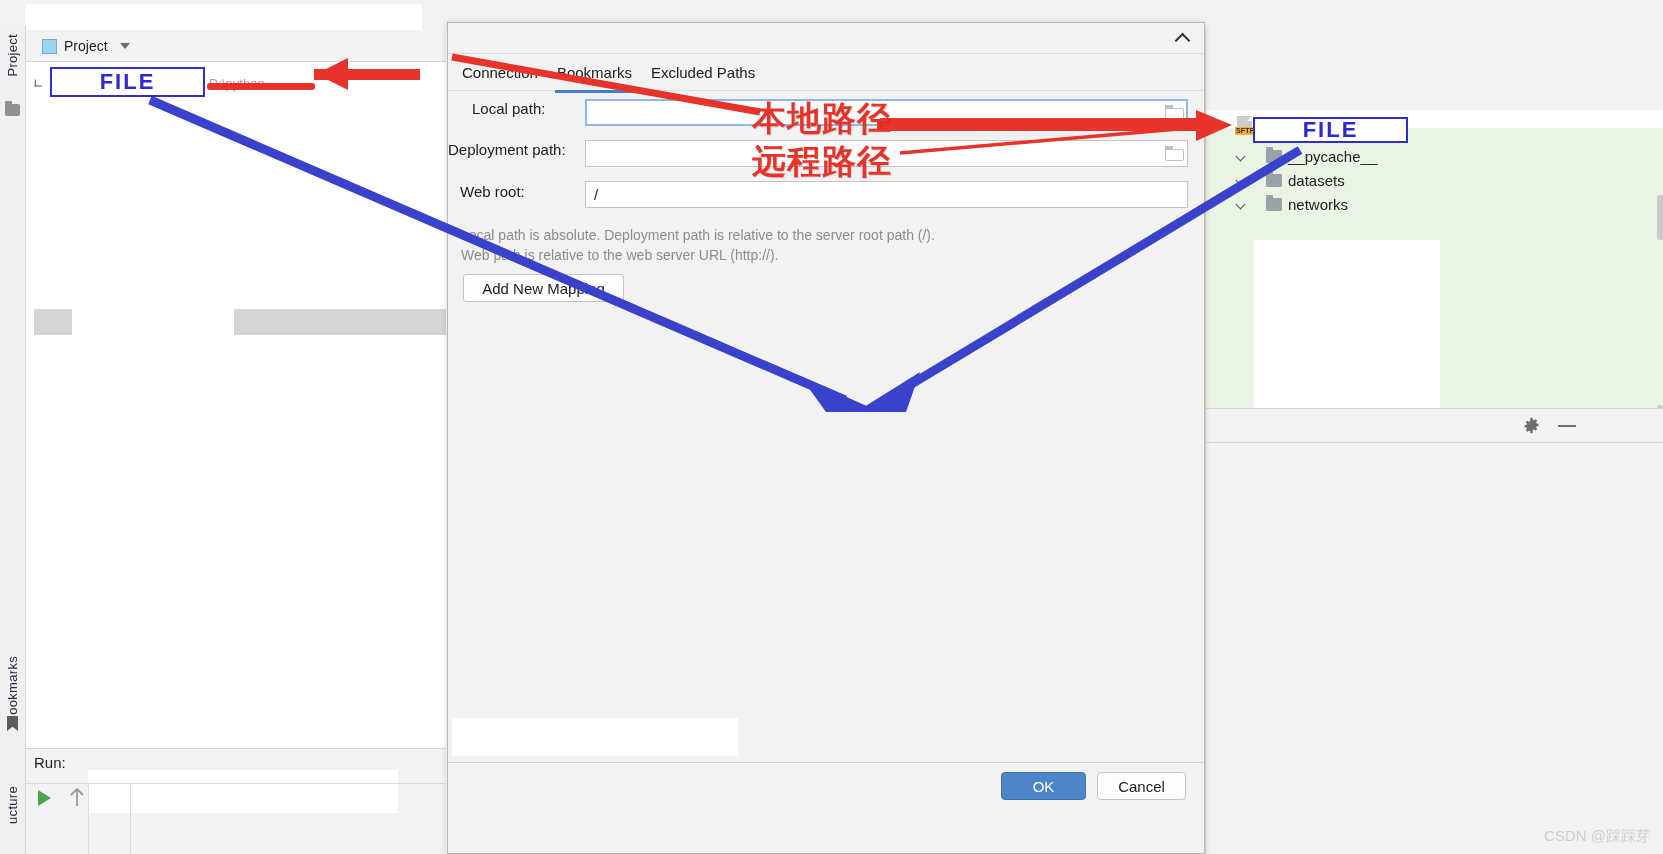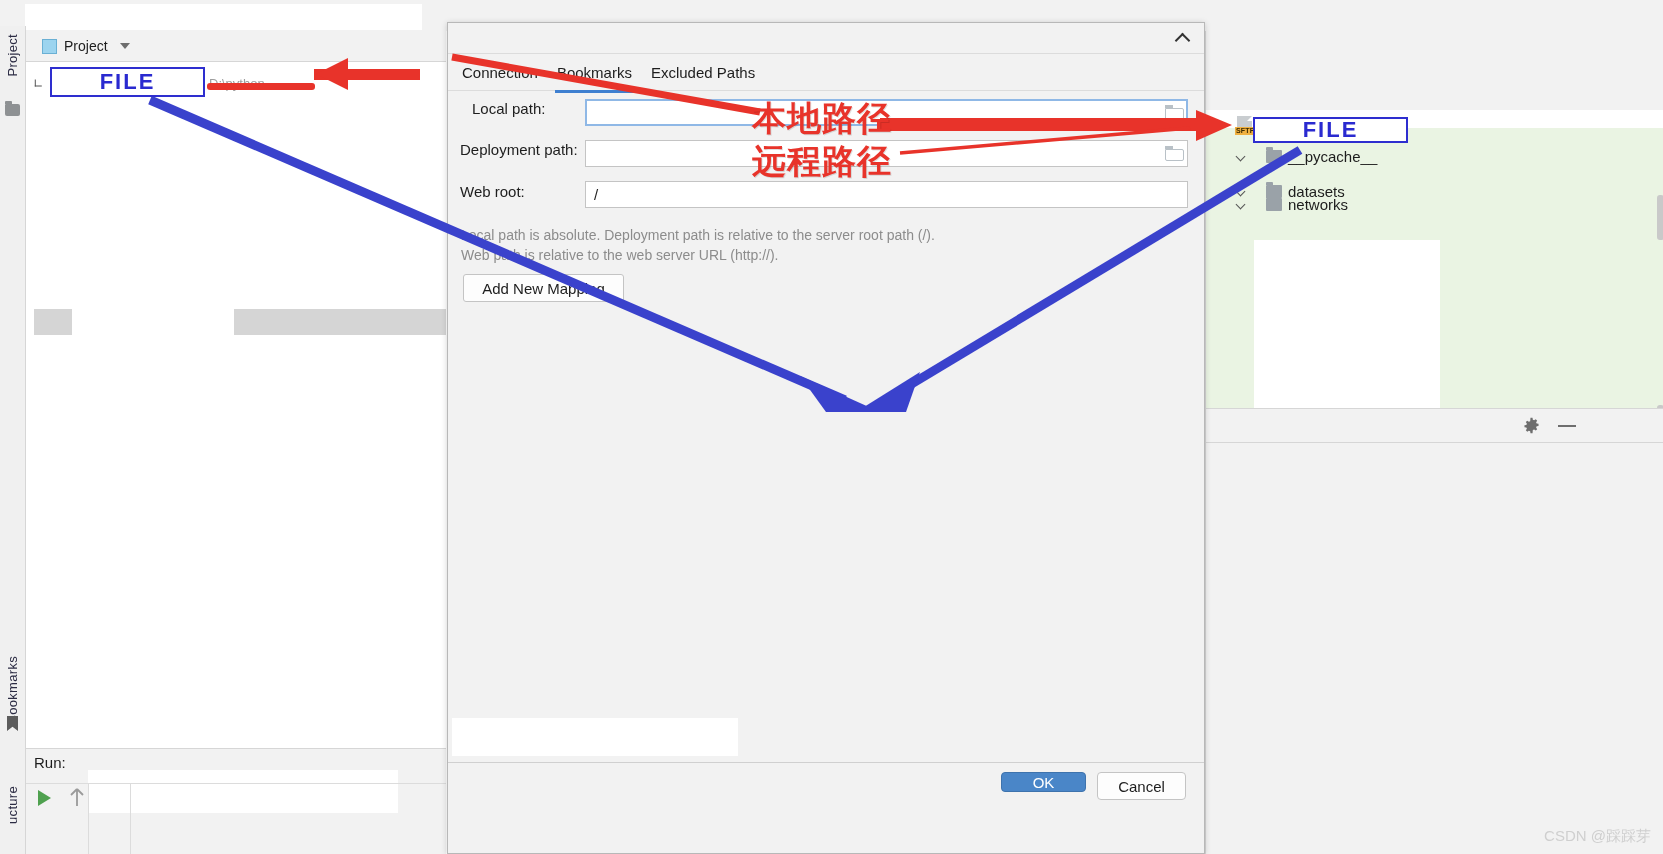"Deployment path:" div.frow { left: 460px -> 448px }
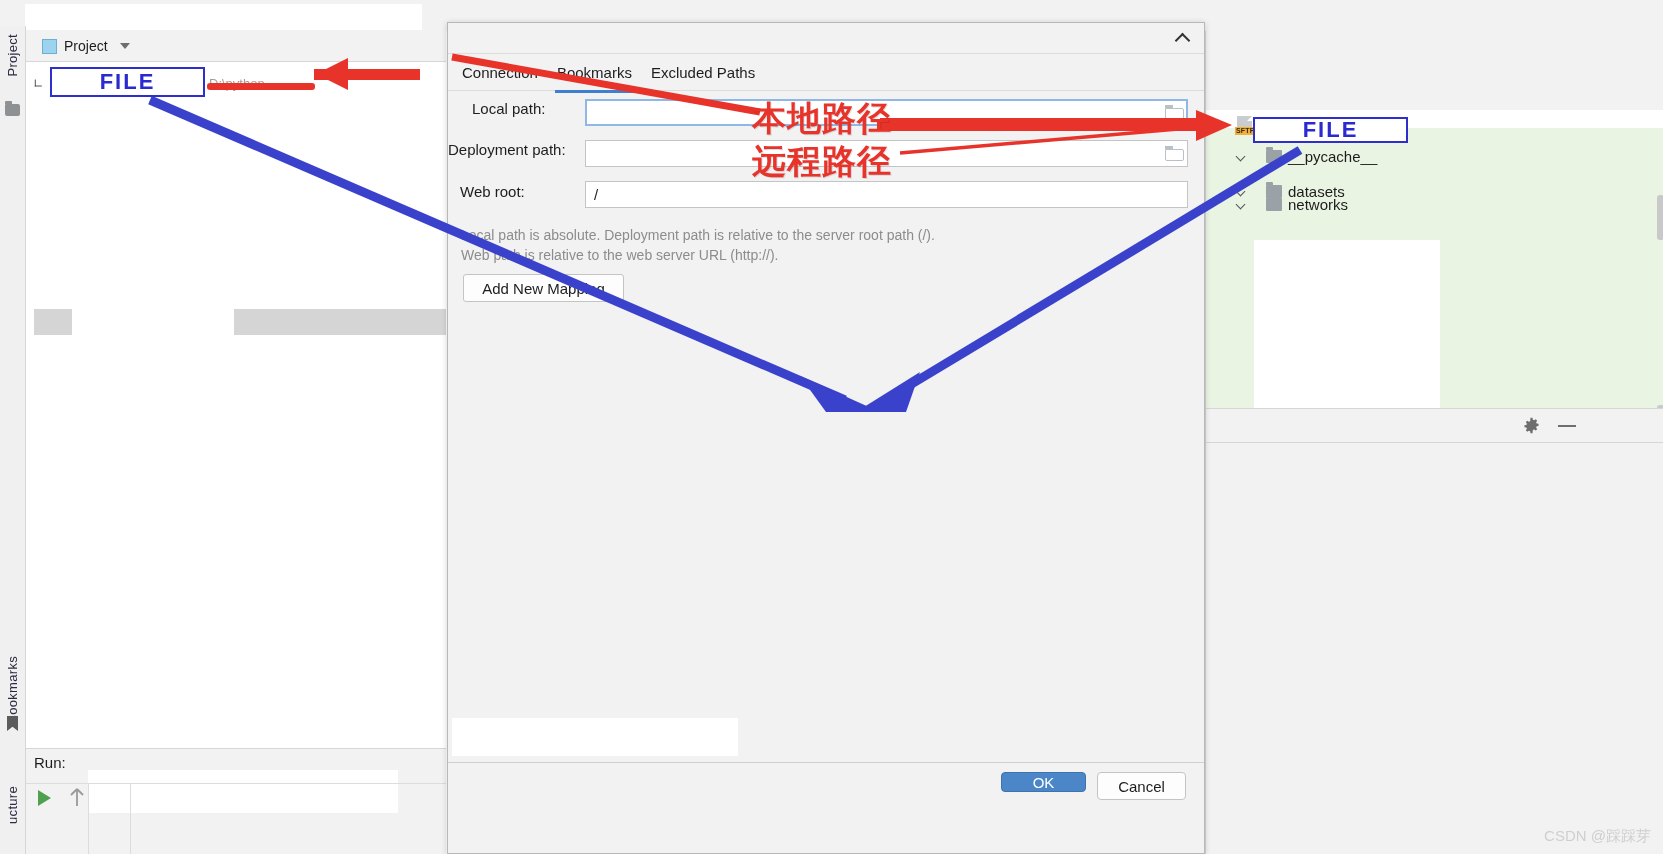"datasets" div.tnode { margin-top: 11px -> none }
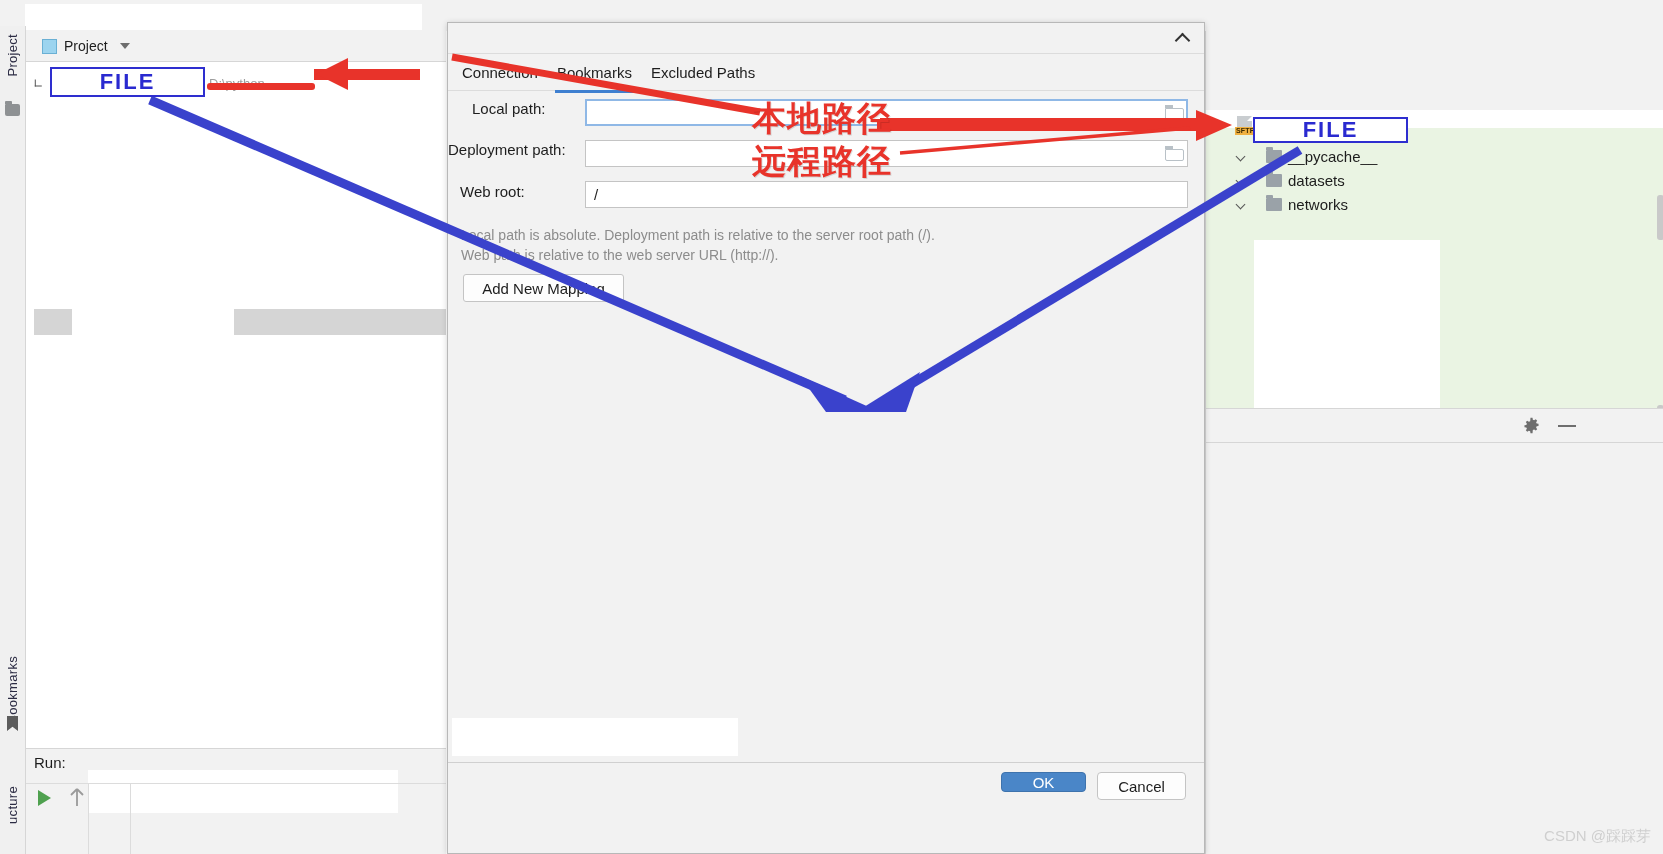"OK" .btn-ok { height: 20px -> 28px }
